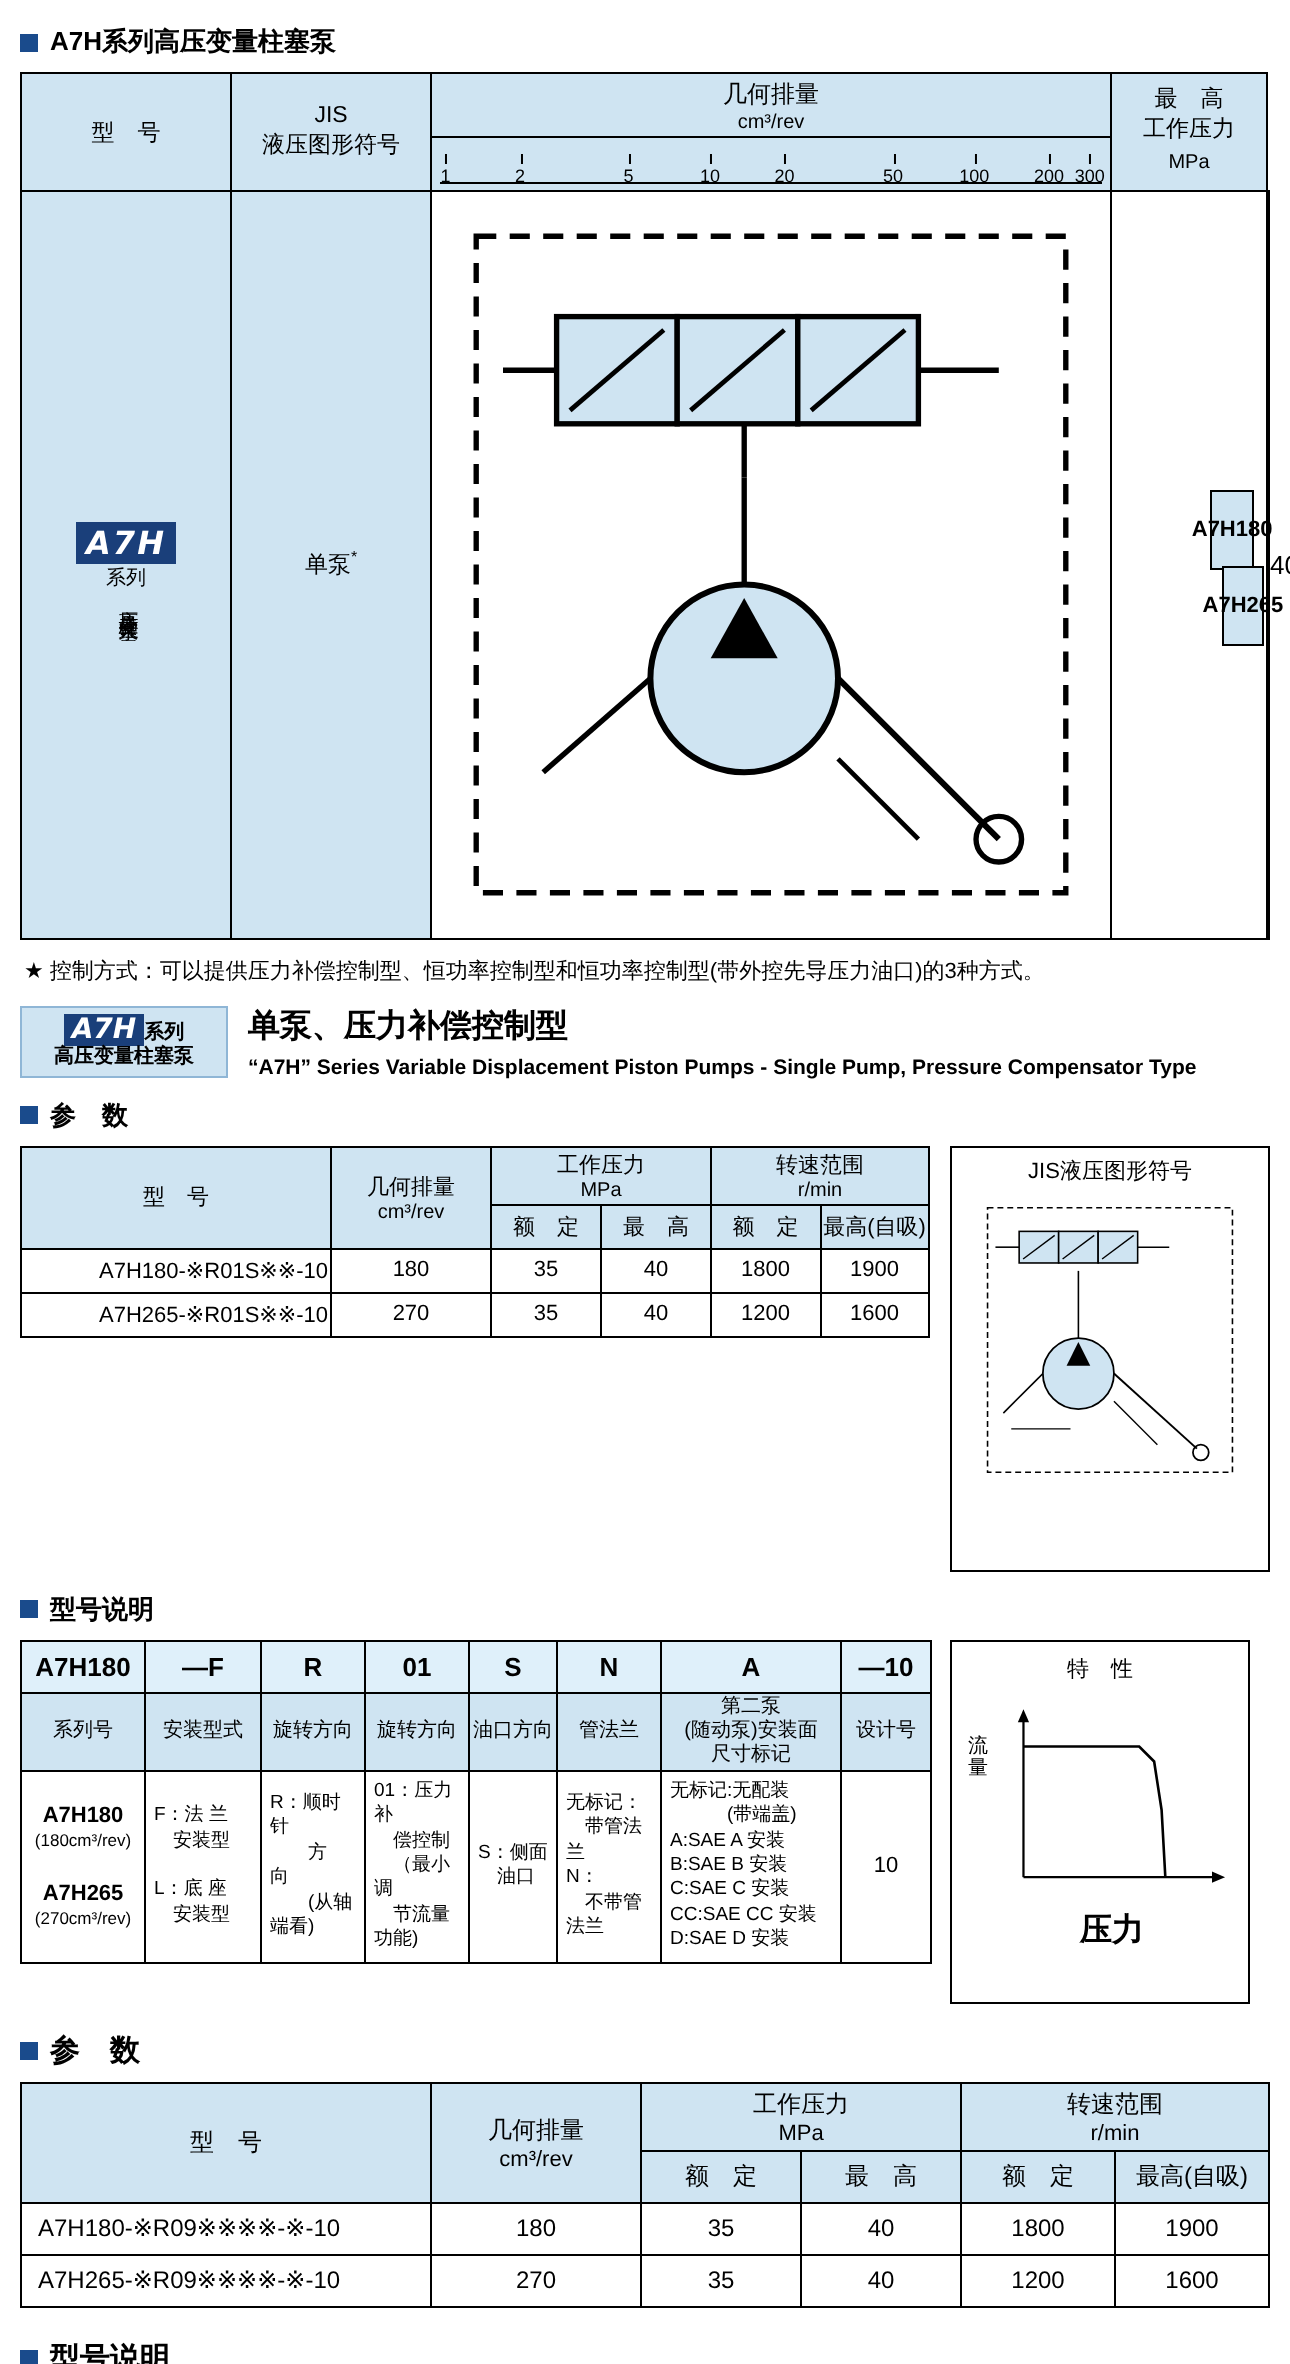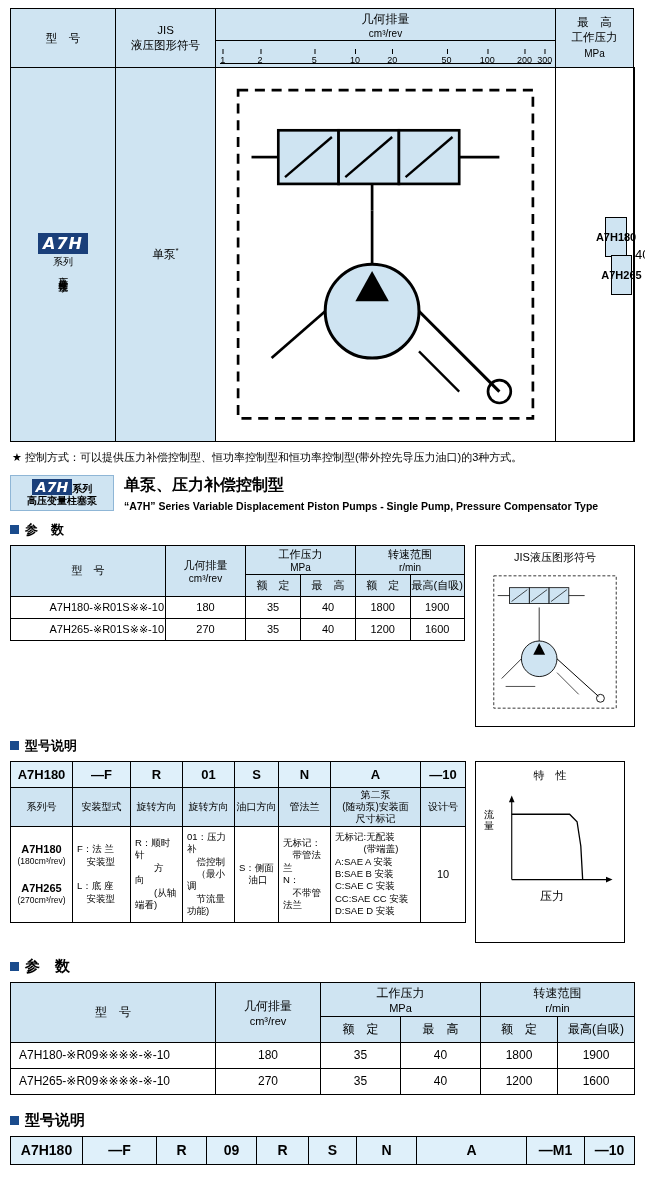"A7H系列高压变量柱塞泵" div.hdr { html: none -> <div> <span></span> <span>A7H系列高压变量柱塞泵</span> </div> }
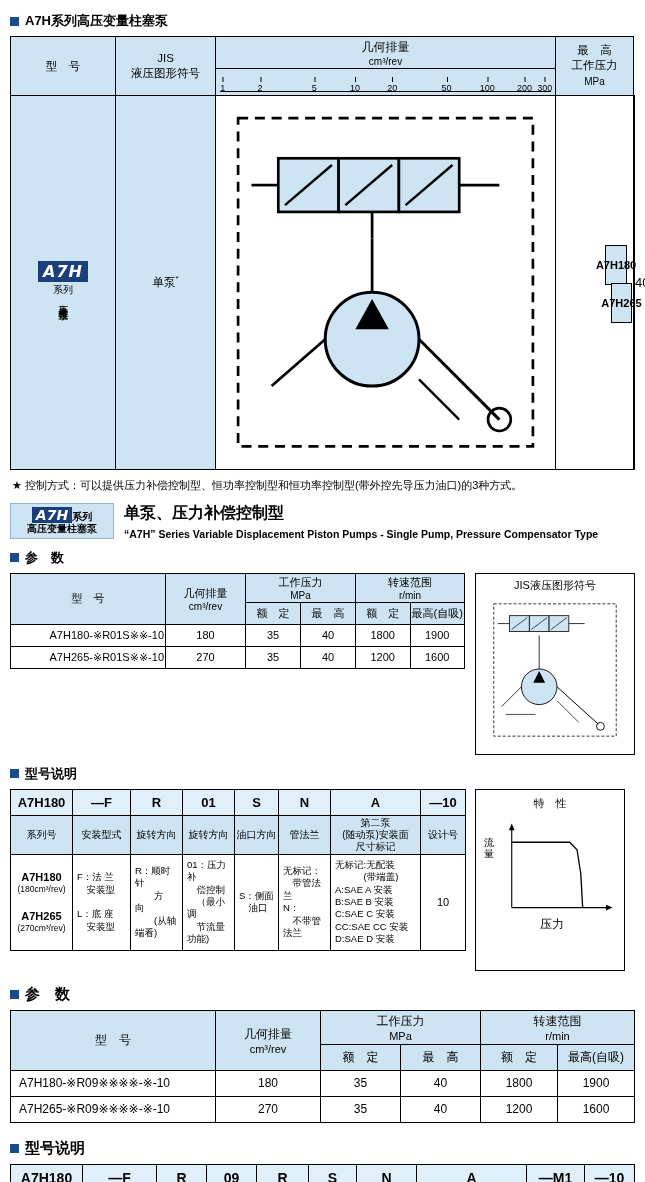"JIS液压图形符号" div.panel { height: 182px -> 213px }
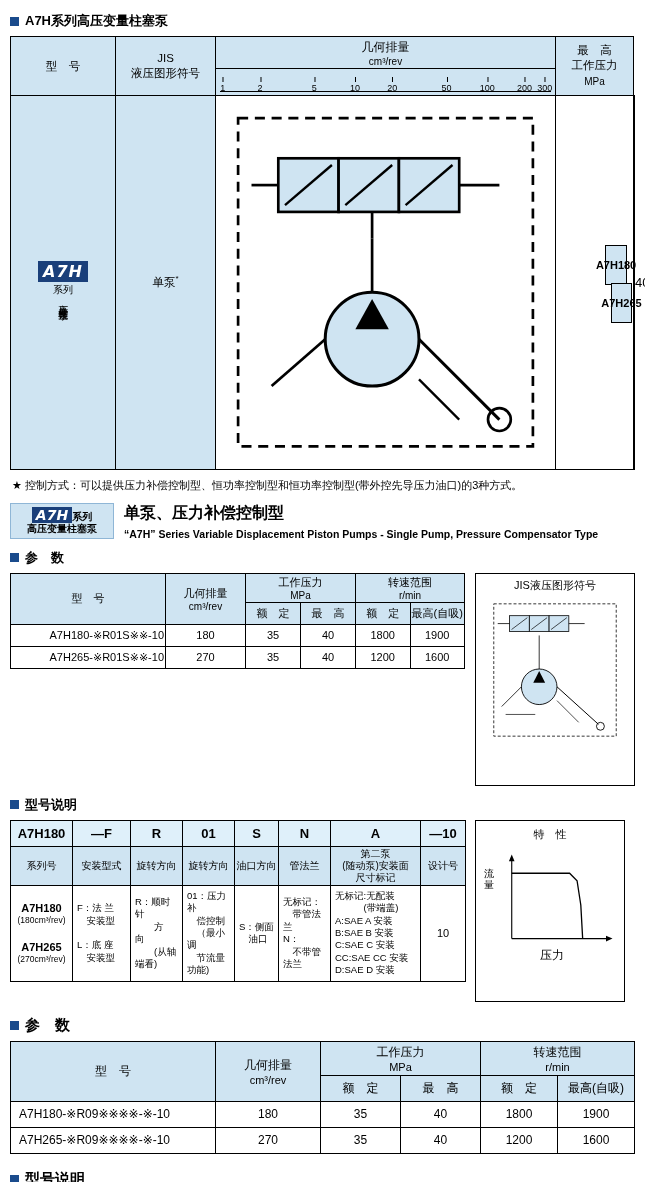"压力" div { bottom: 12px -> 0px; font-size: 12px -> 16px; font-weight: none -> bold }
